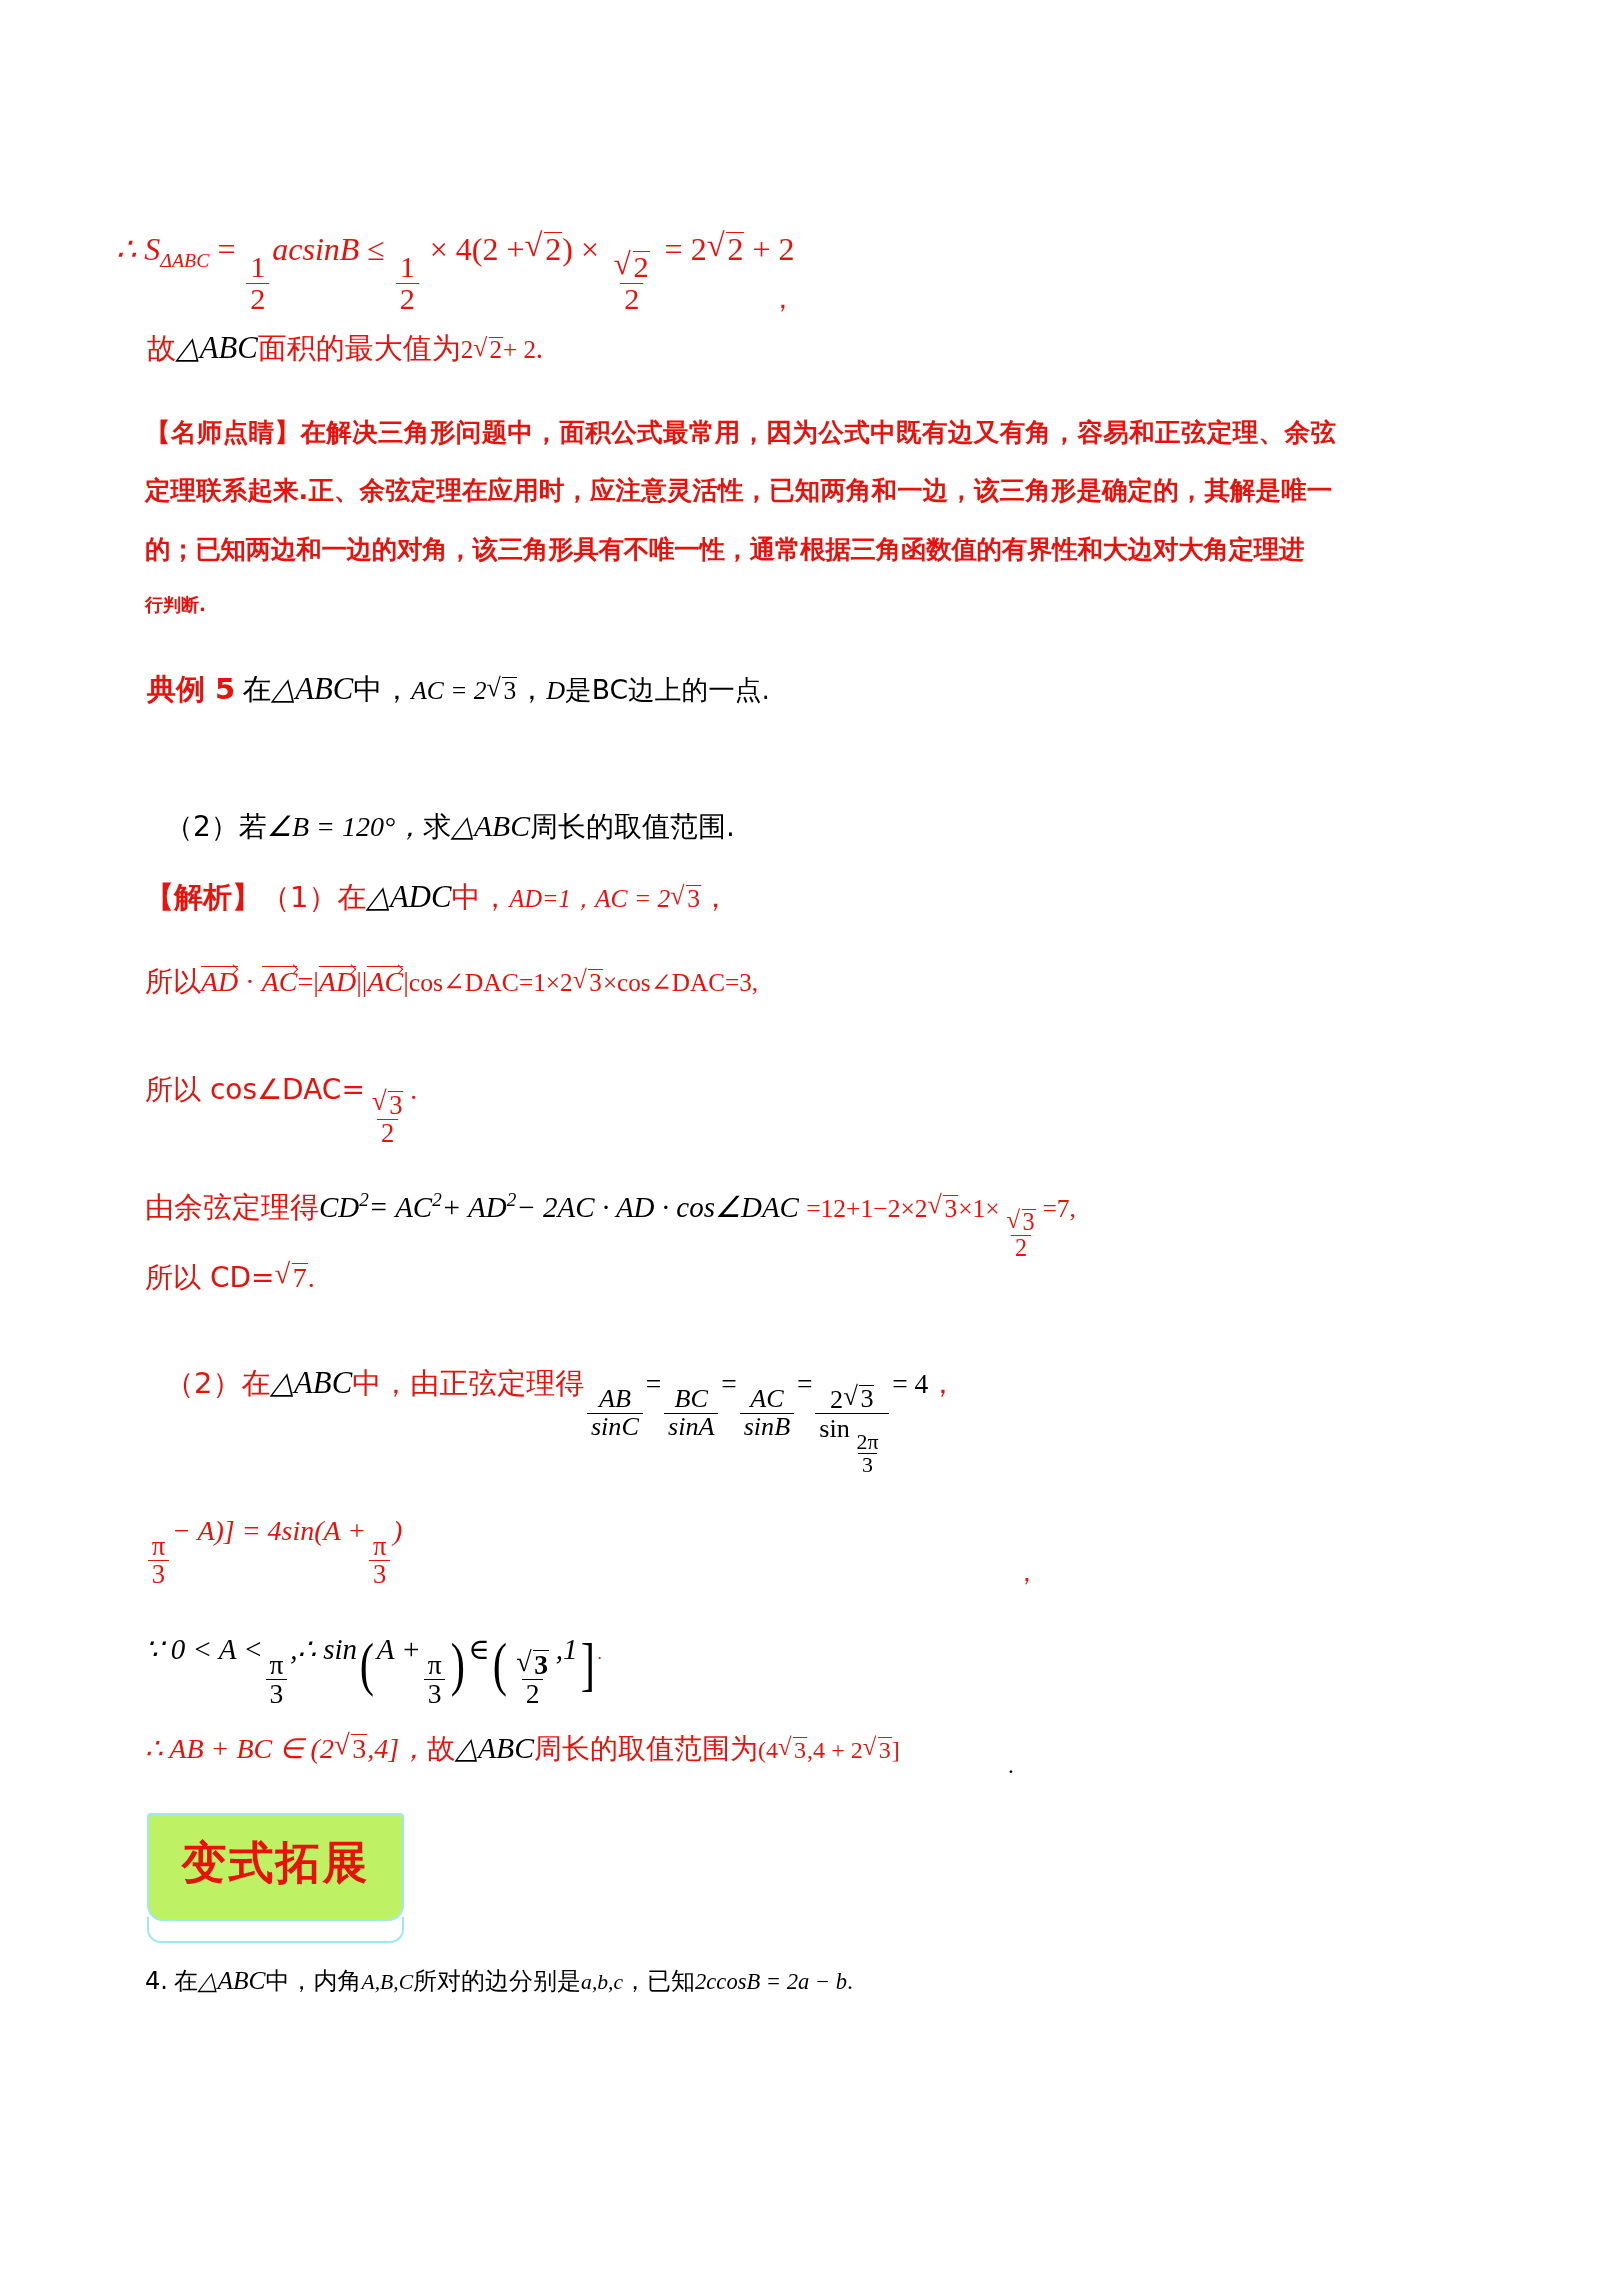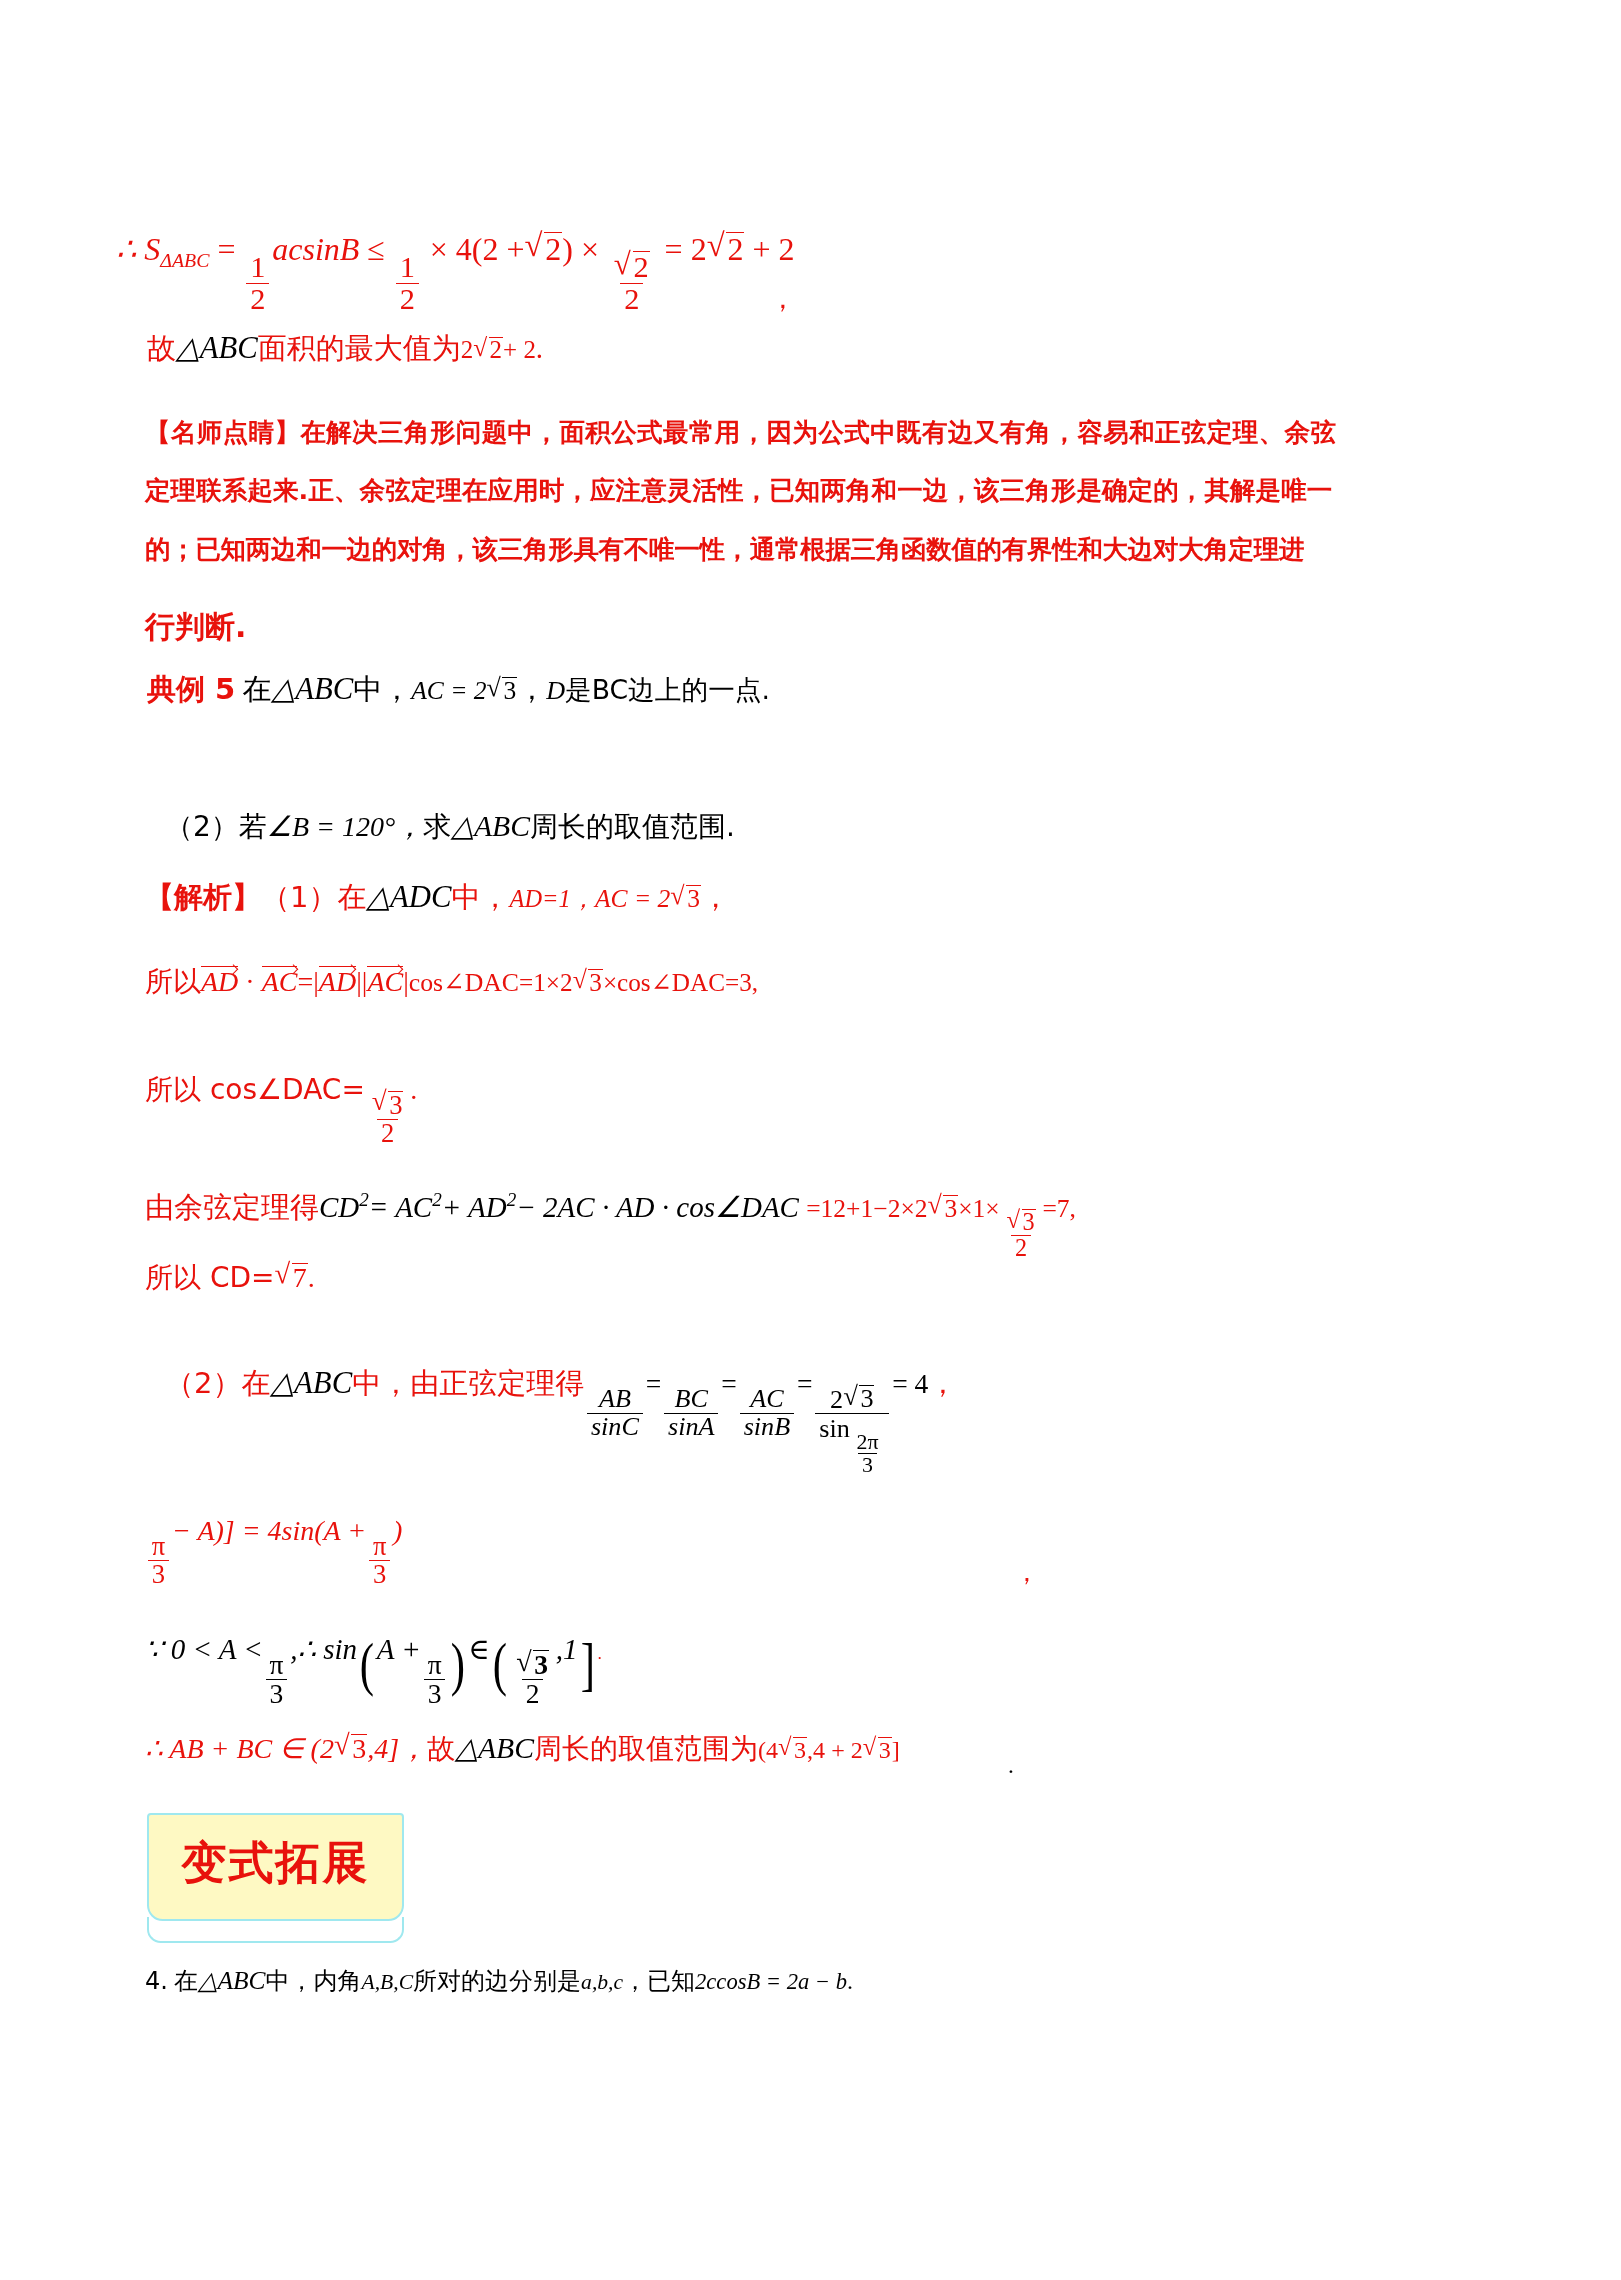"行判断." div.line { font-size: 30px -> 18px; margin-top: 16px -> none }
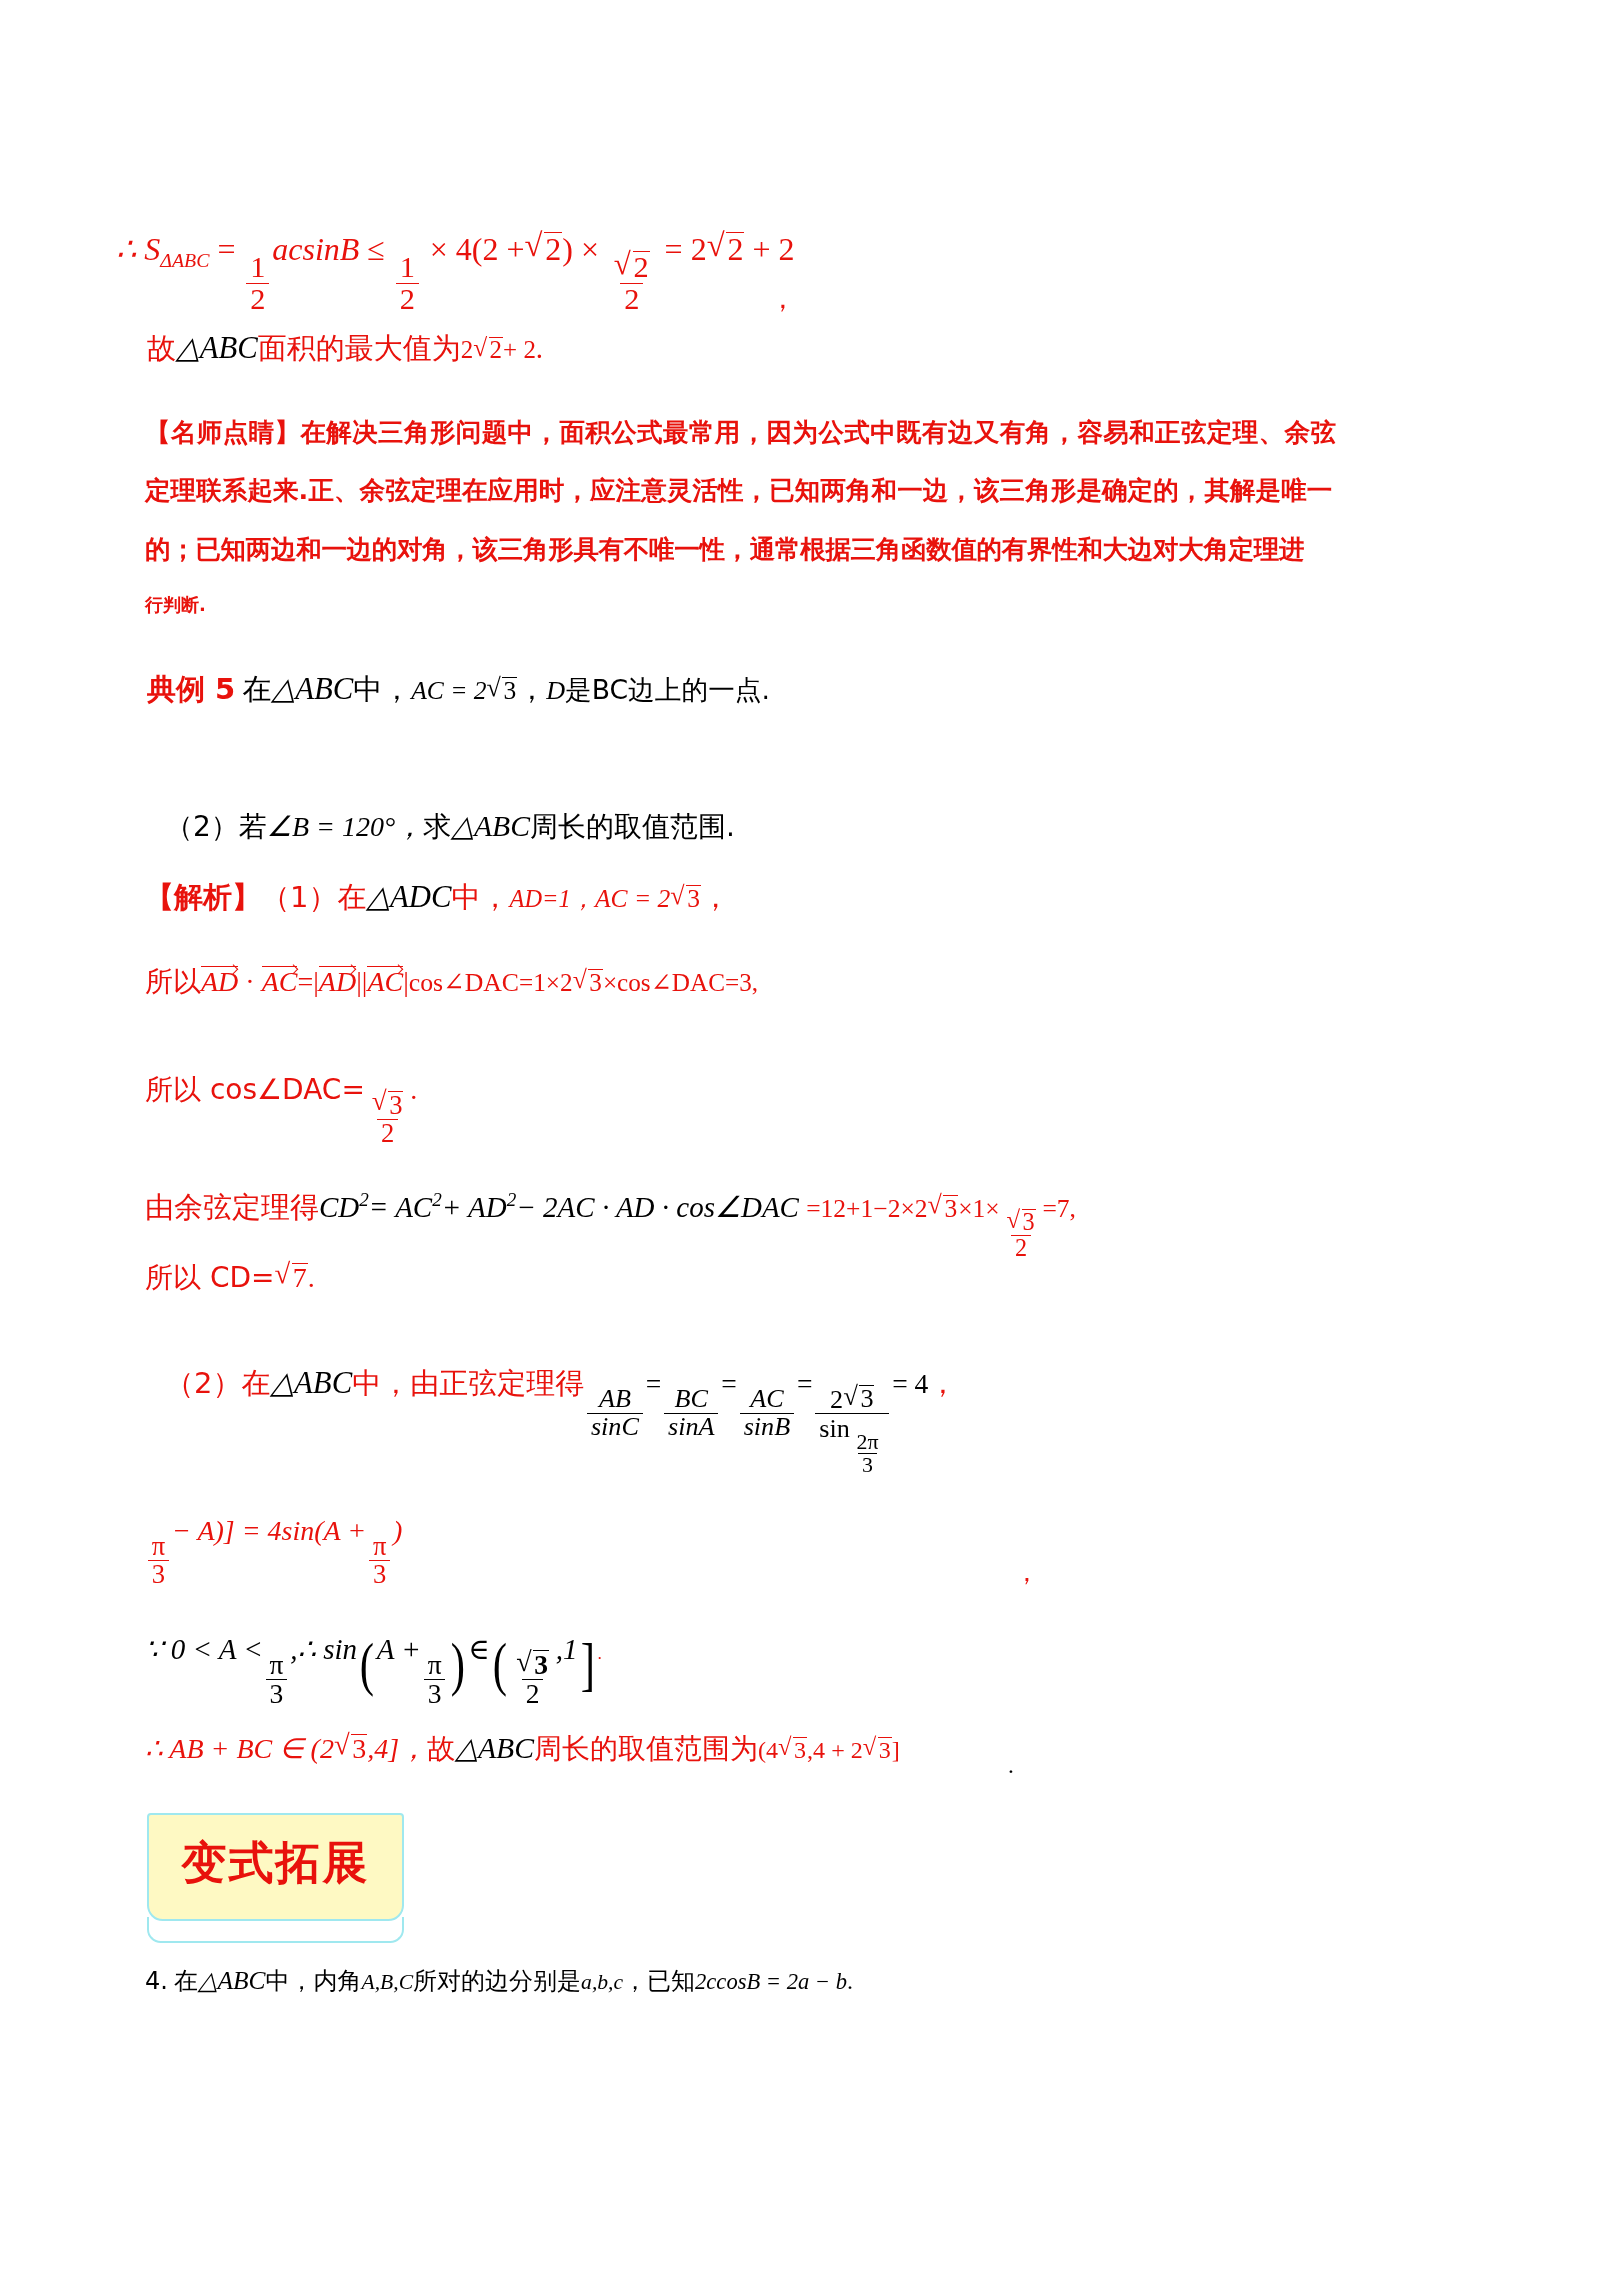"变式拓展" .banner { background: #fef9c3 -> #bef264 }
